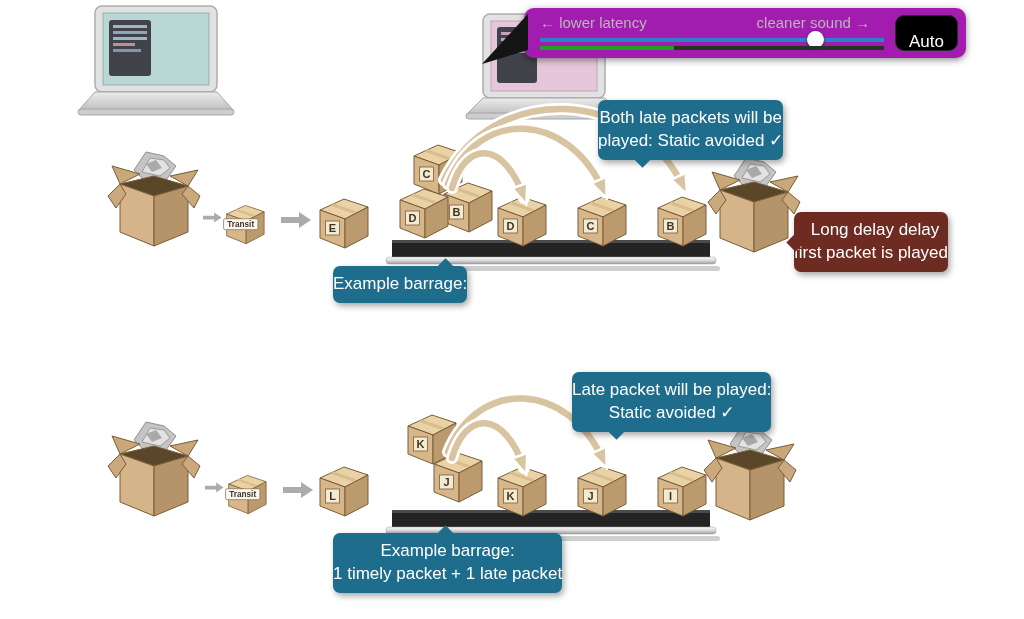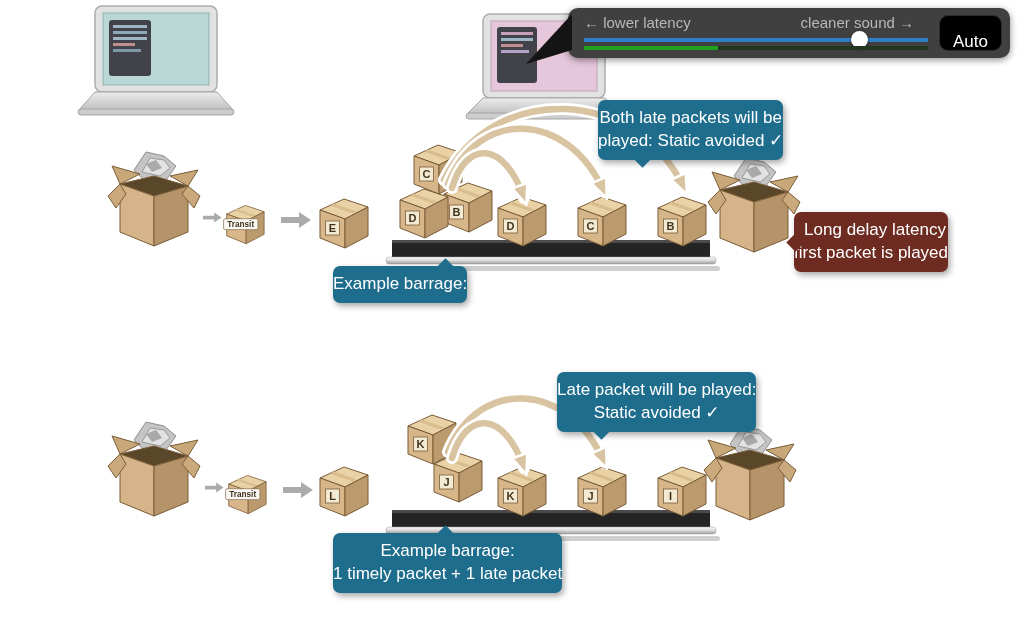"← lower latency" .panel { background: #404040 -> #a21caf; left: 568px -> 524px }
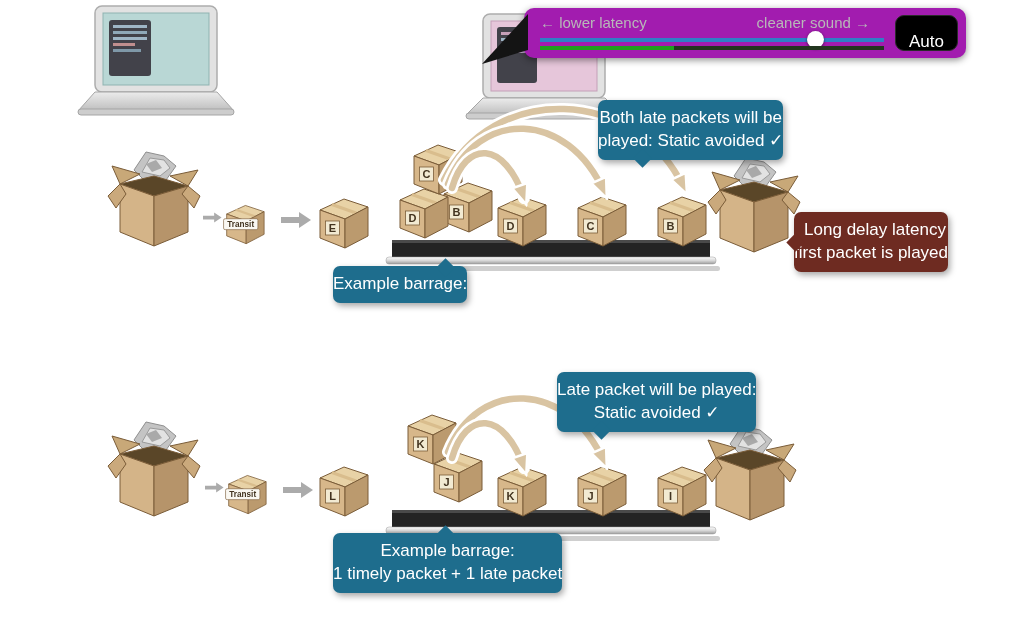"latency" span { text: latency -> delay }
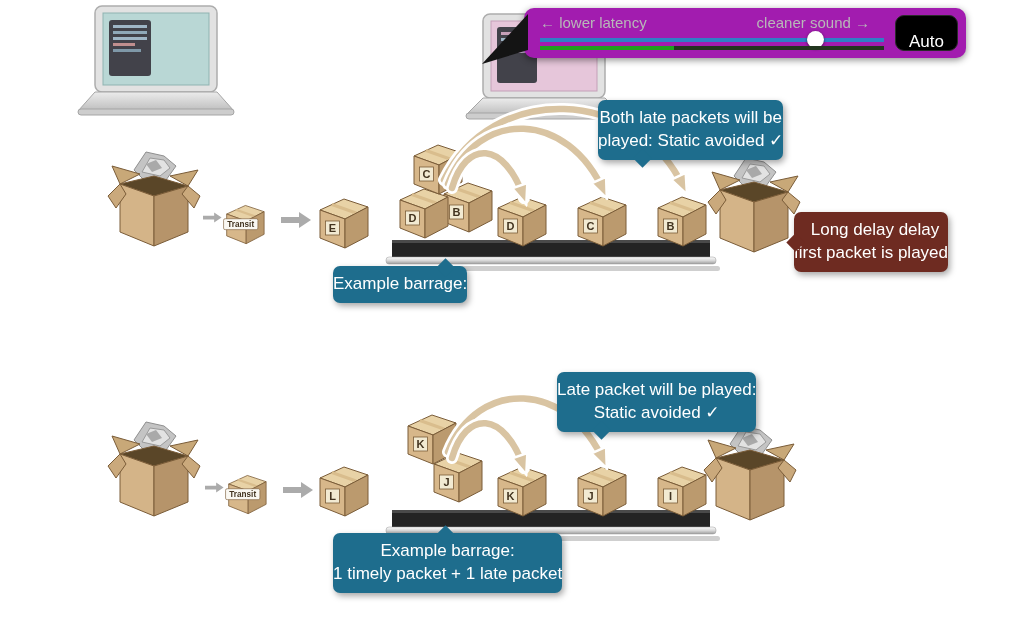"Late packet will be played:" div.callout { left: 557px -> 572px }
